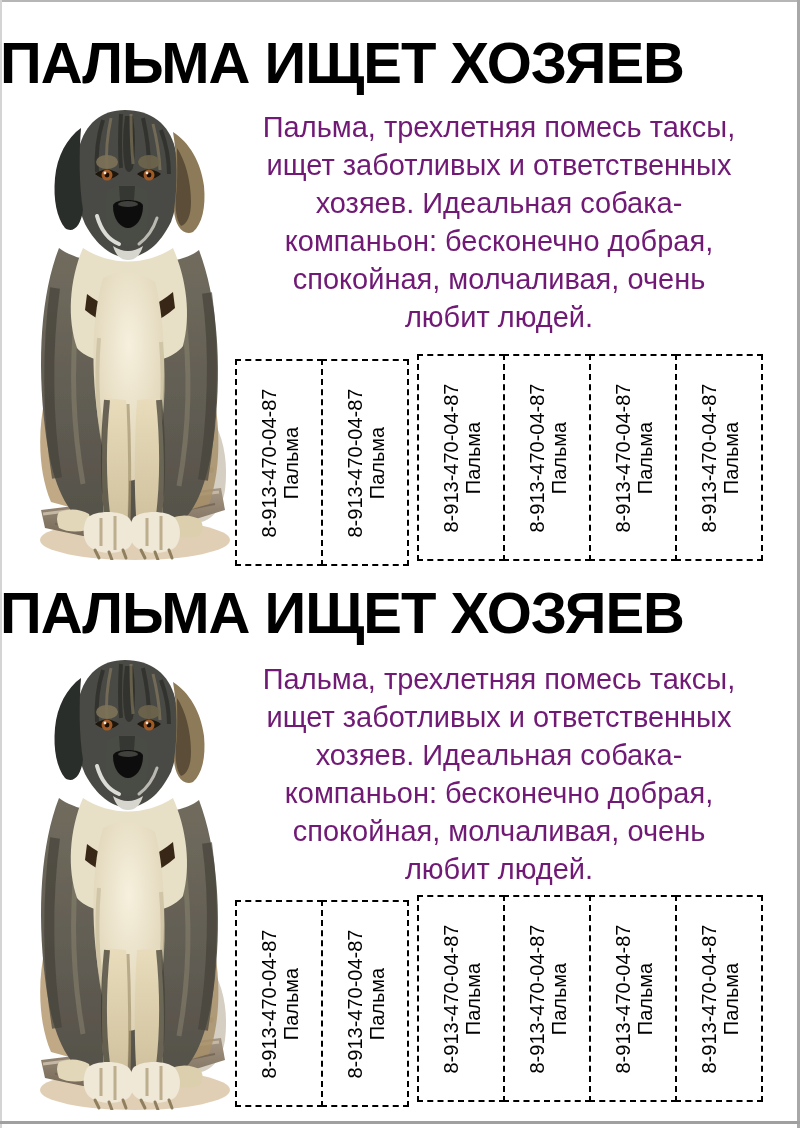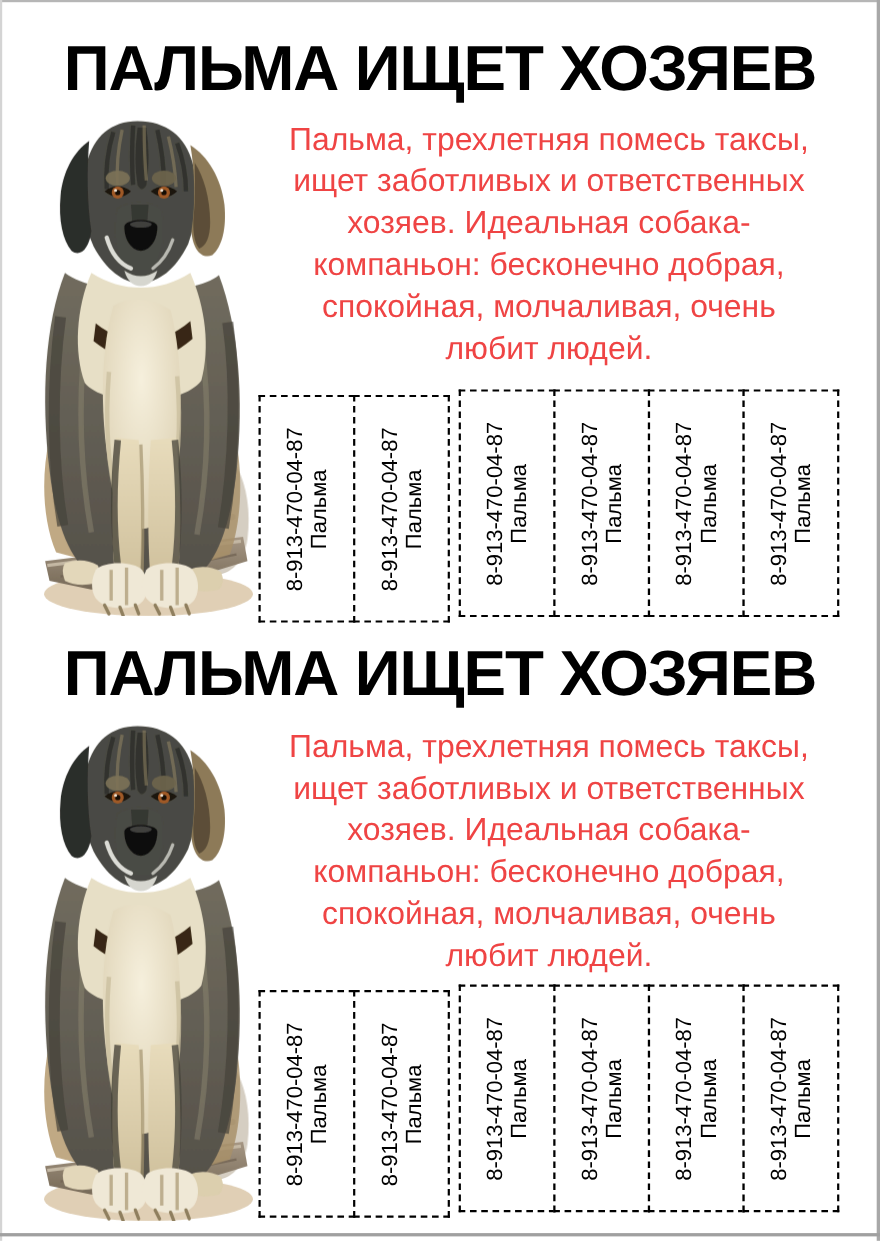"ПАЛЬМА ИЩЕТ ХОЗЯЕВ" .title { text-align: center -> none }
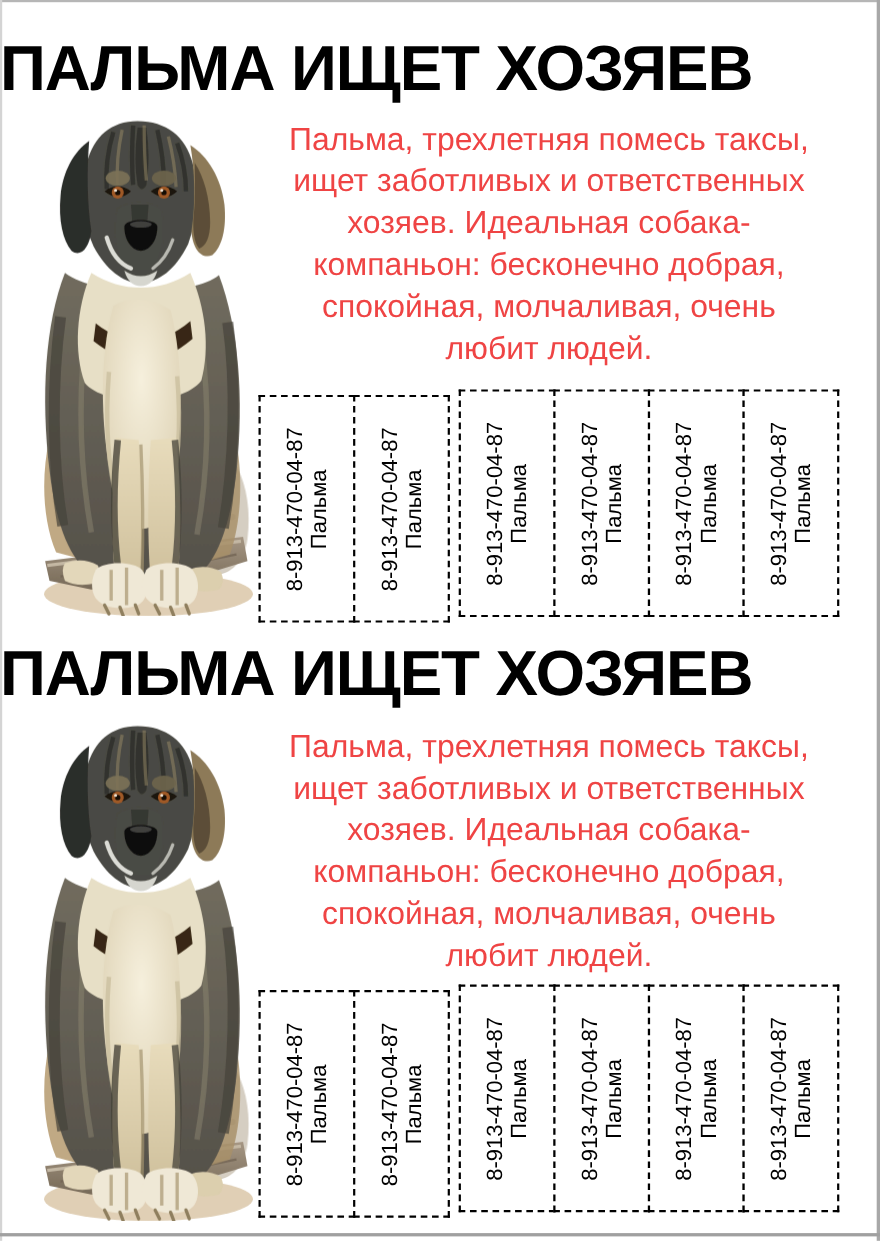"Пальма, трехлетняя помесь таксы," .desc { color: #ef4444 -> #701a75 }
